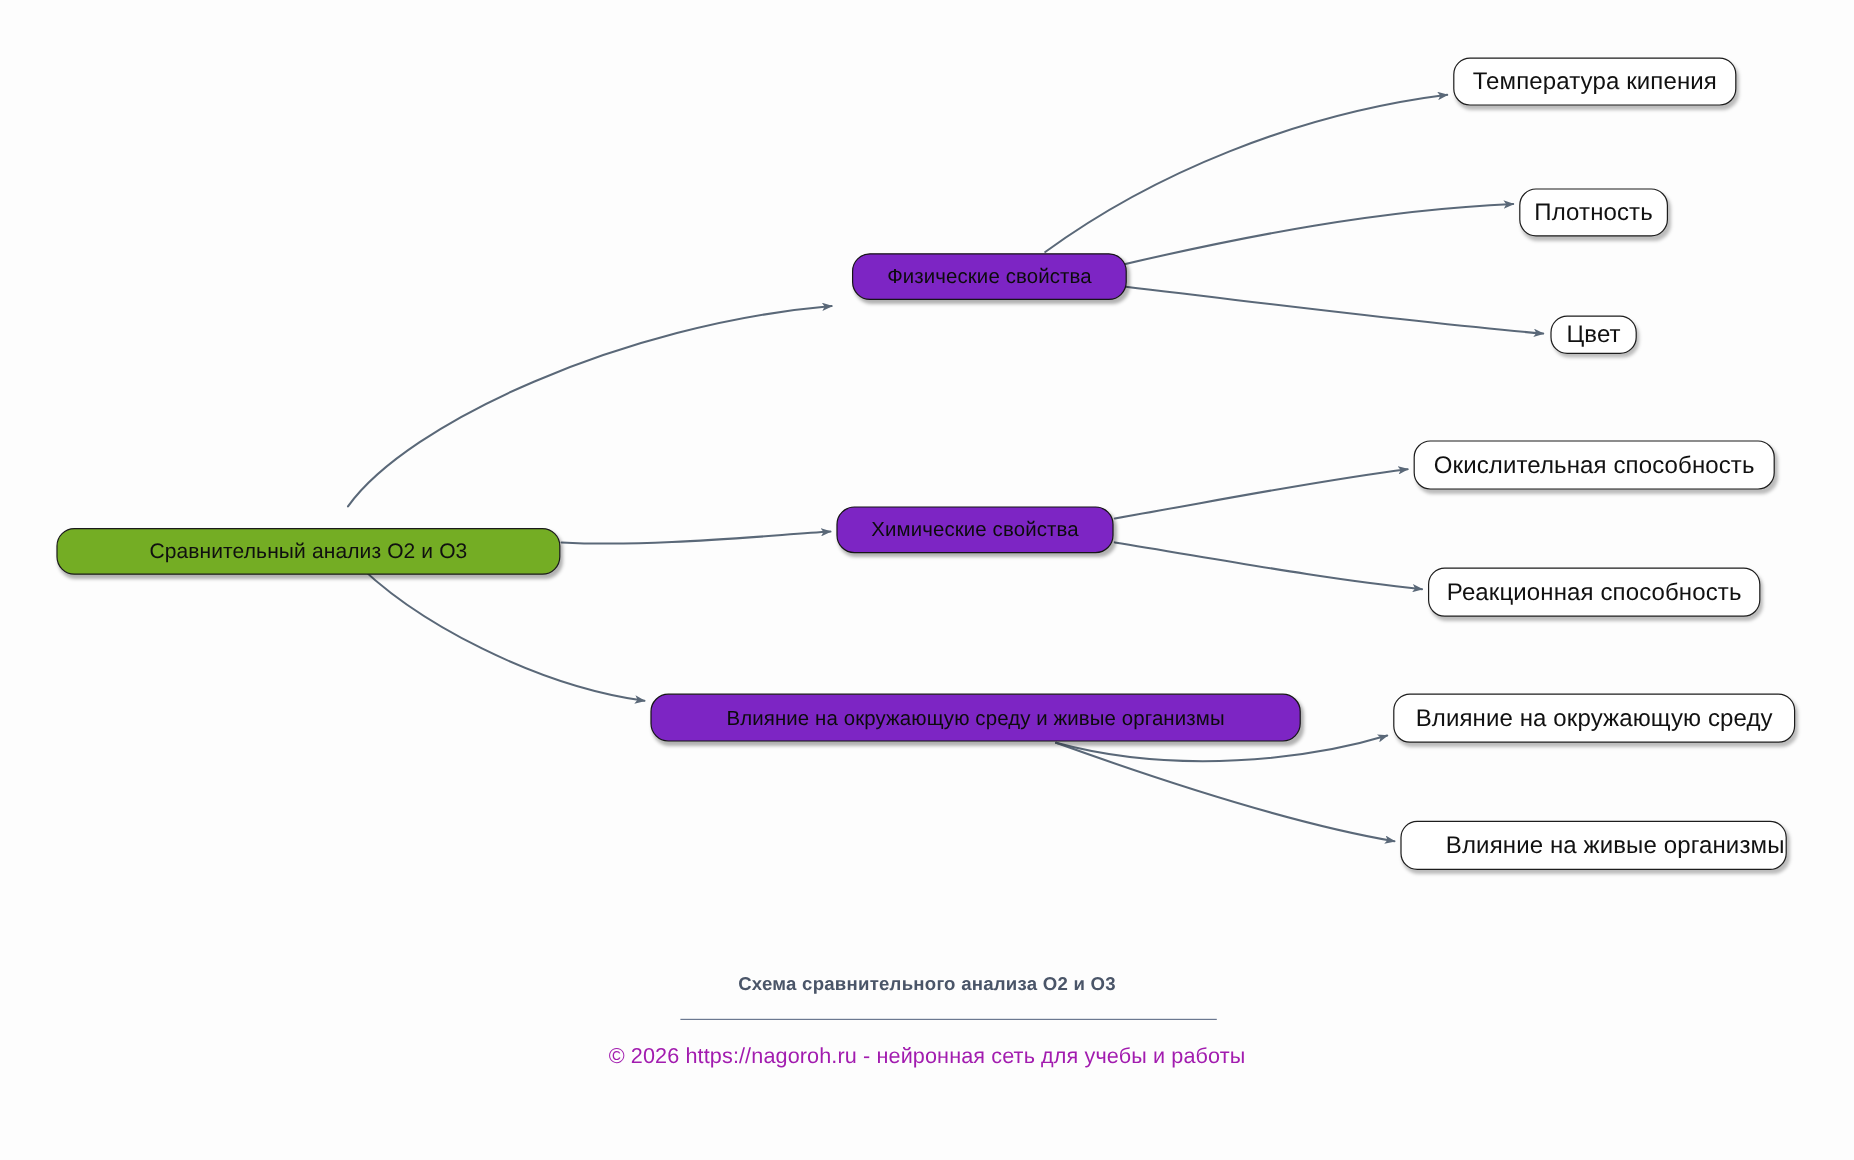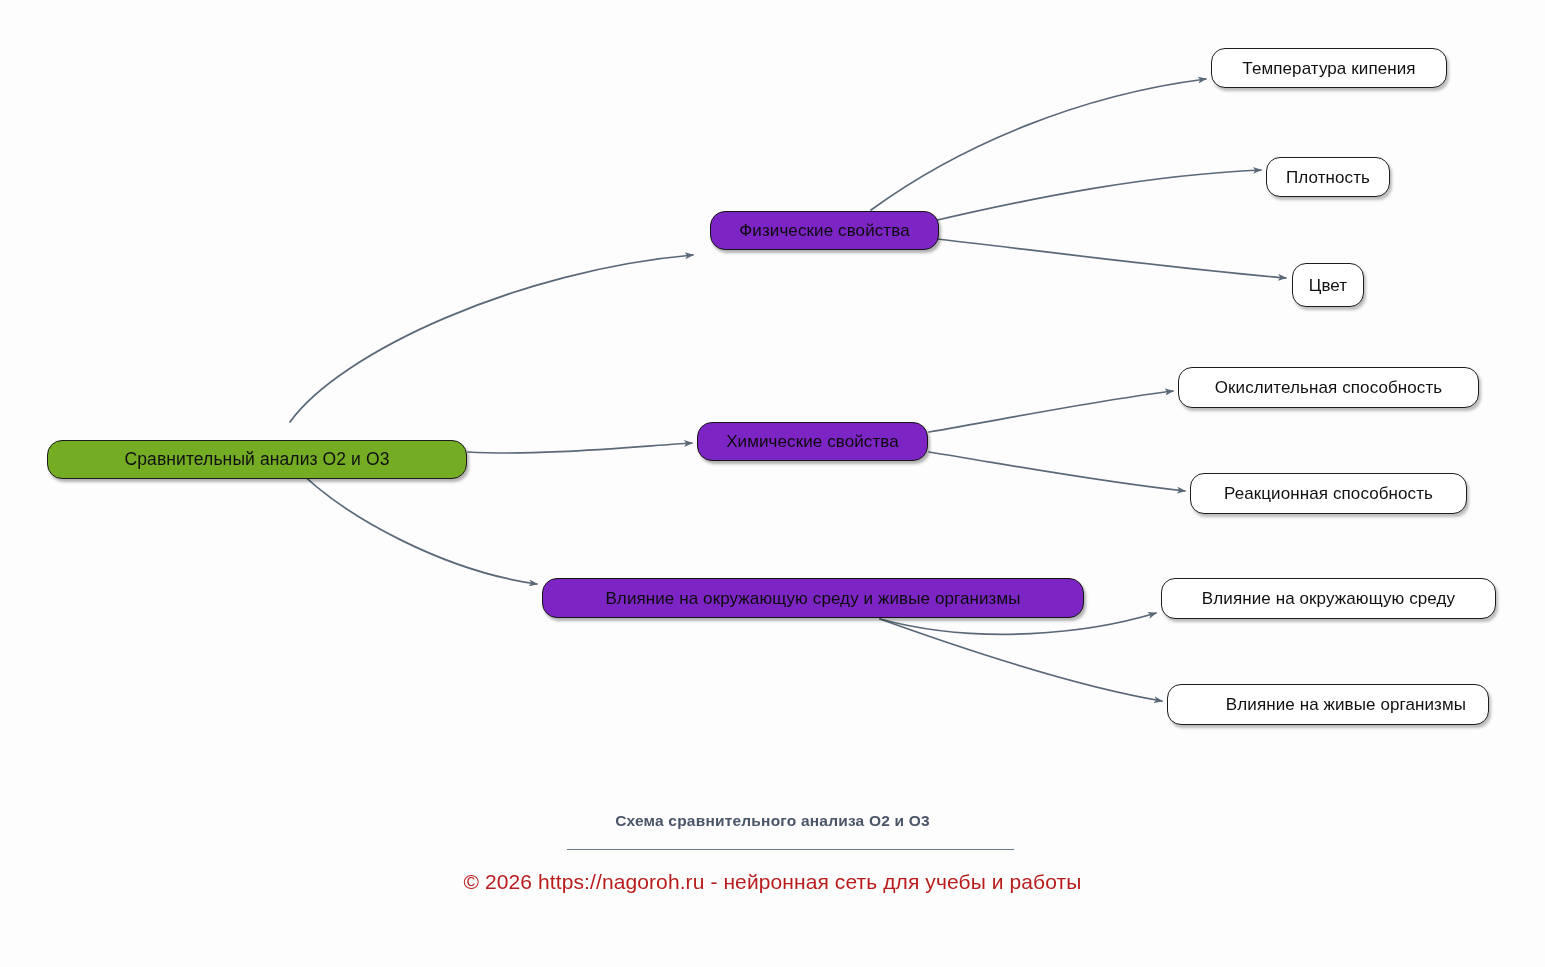"Температура кипения" .node-leaf { font-size: 17px -> 20px }
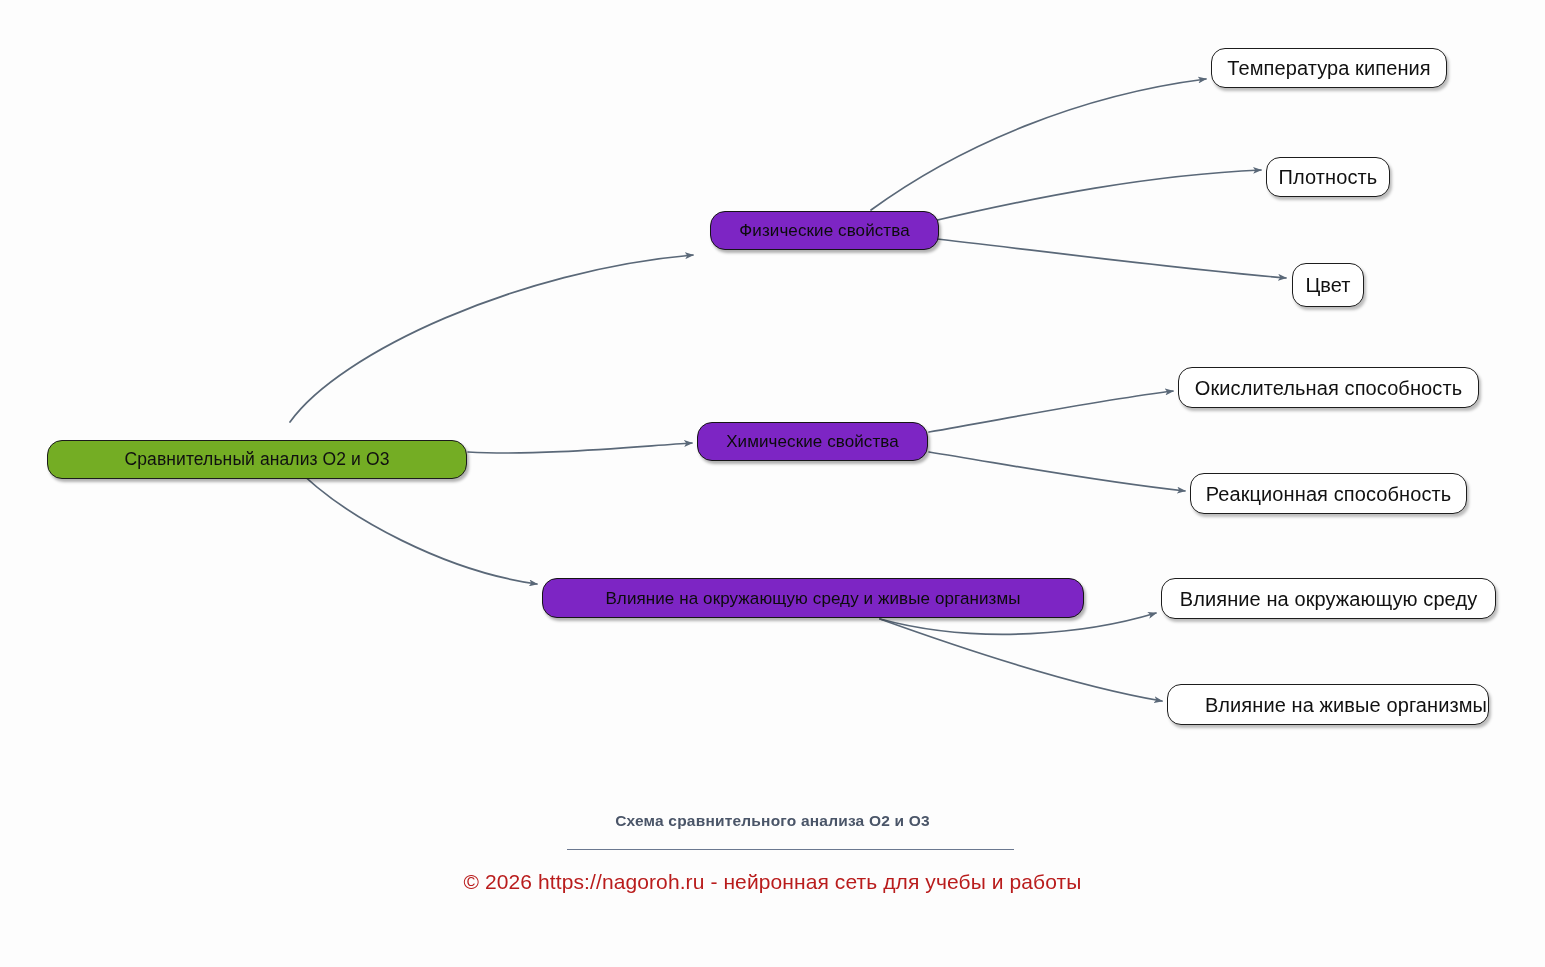"Цвет" div.node { height: 44px -> 32px }
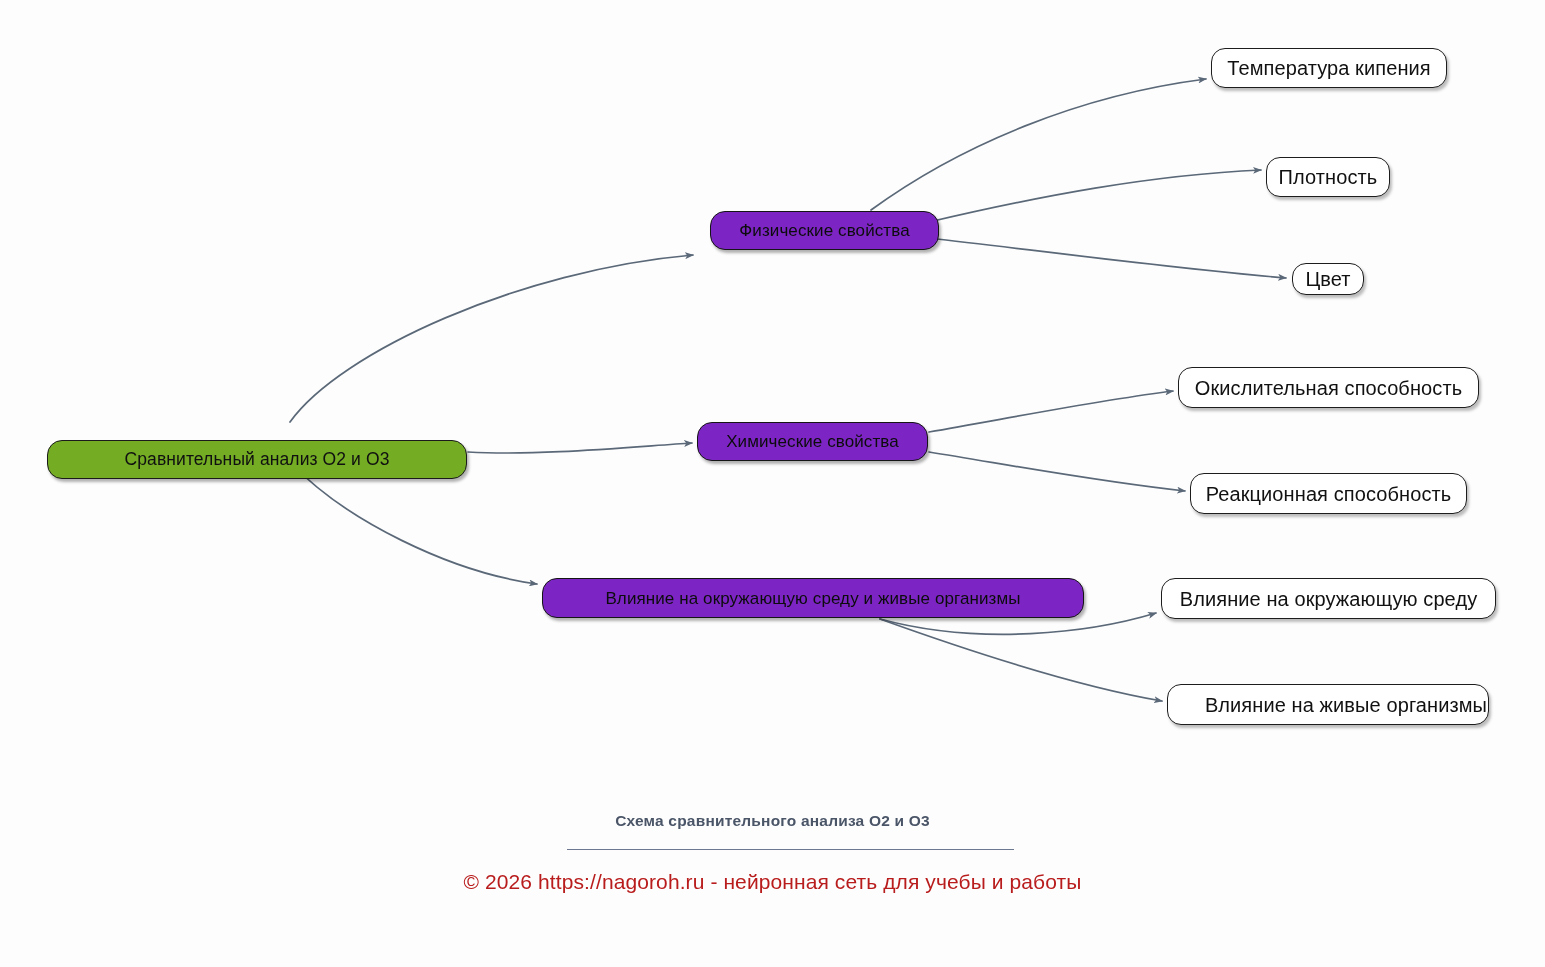"© 2026 https://nagoroh.ru - нейронная" .footer-credit { color: #b91c1c -> #a21caf; font-size: 21px -> 18px }
